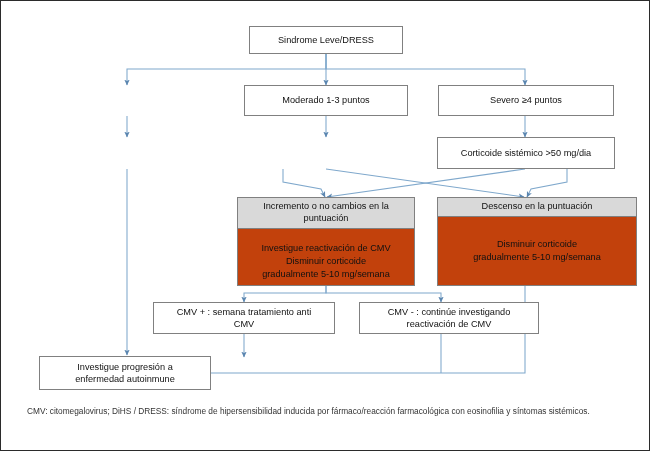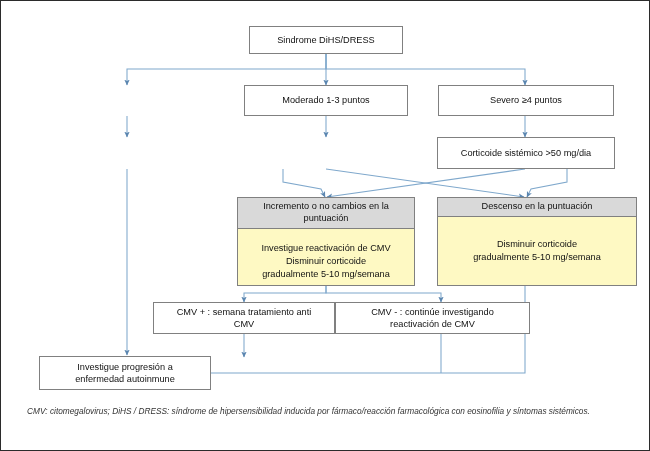"Sindrome DiHS/DRESS" span.txt { text: DiHS/DRESS -> Leve/DRESS }
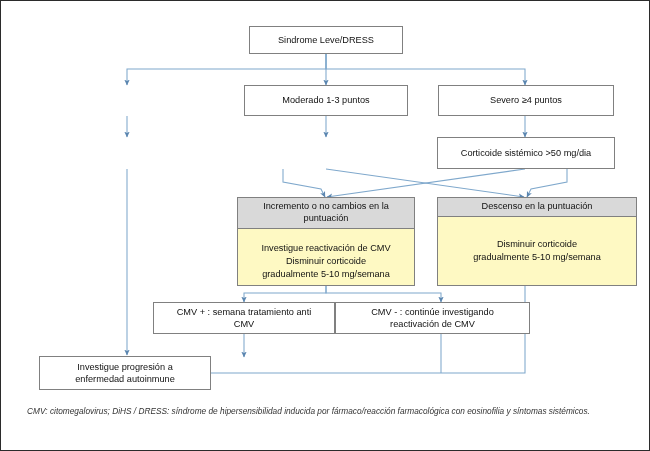"Incremento o no cambios en" .split-node { background: #fef9c3 -> #c2410c }
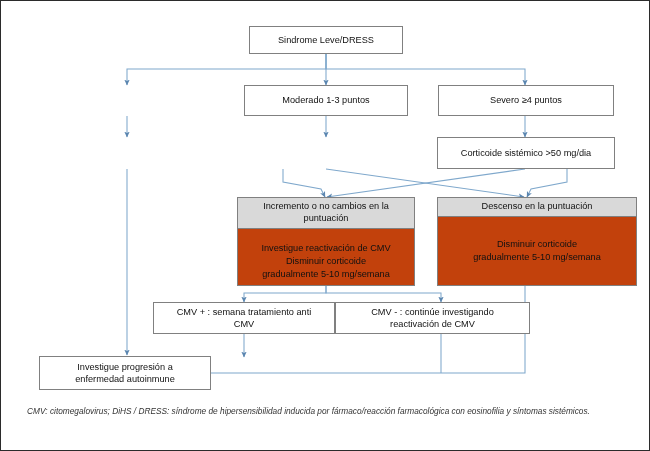"CMV - : continúe investigando" div.node { left: 334px -> 358px; width: 195px -> 180px }
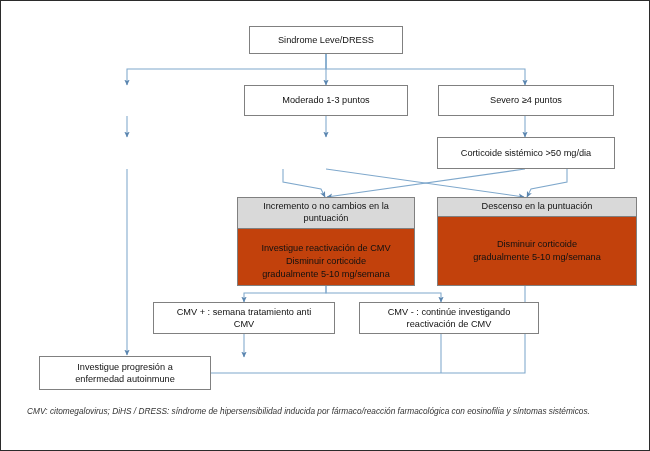"CMV: citomegalovirus; DiHS / DRESS:" #footnote { font-style: italic -> none }
